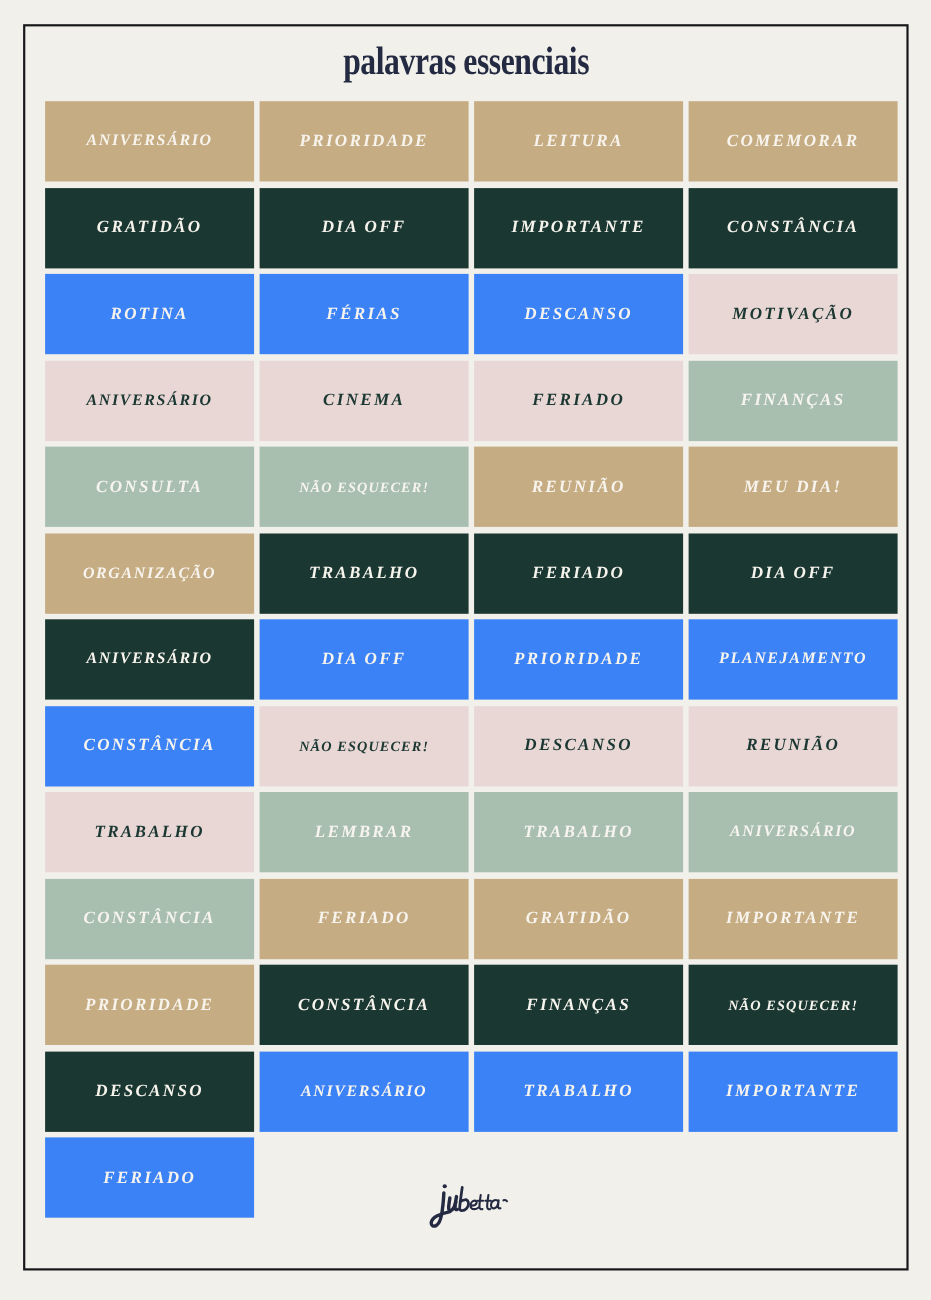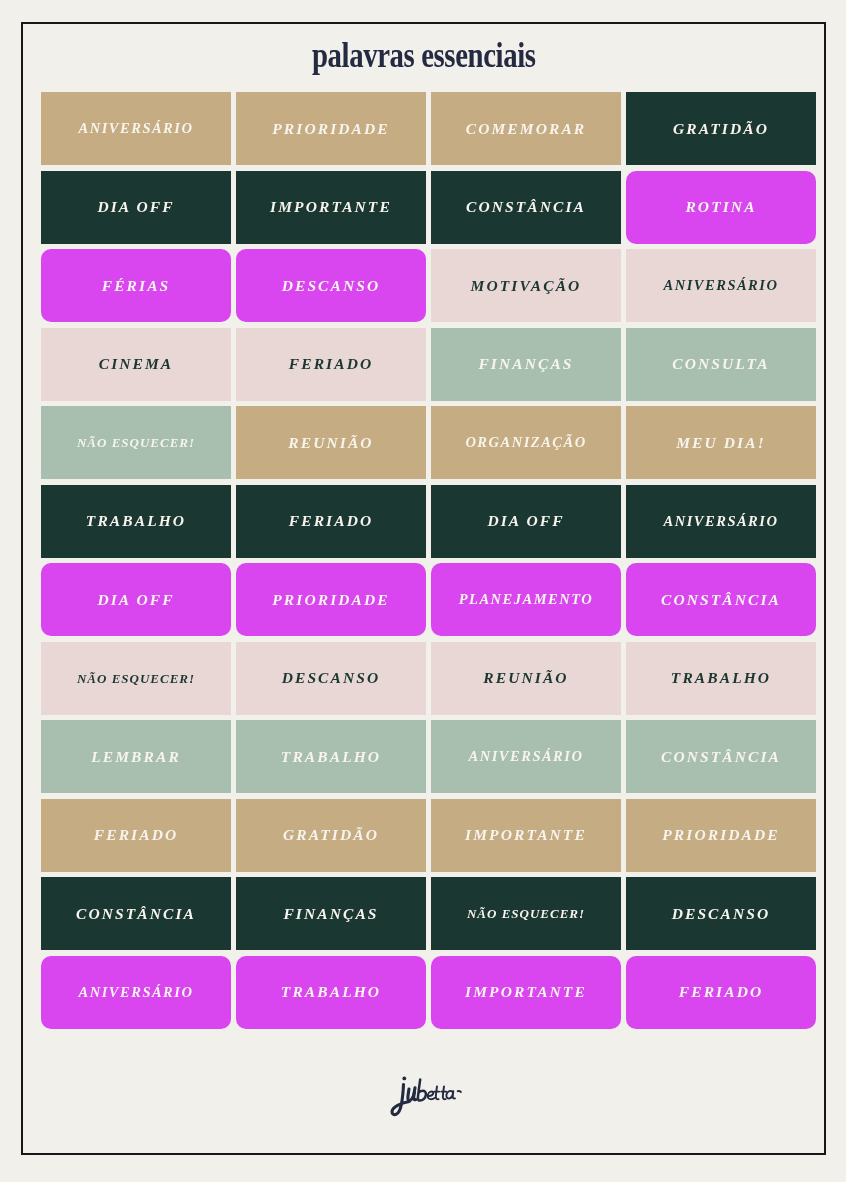"LEITURA" div.tile { html: none -> <div> <span>LEITURA</span> </div> }
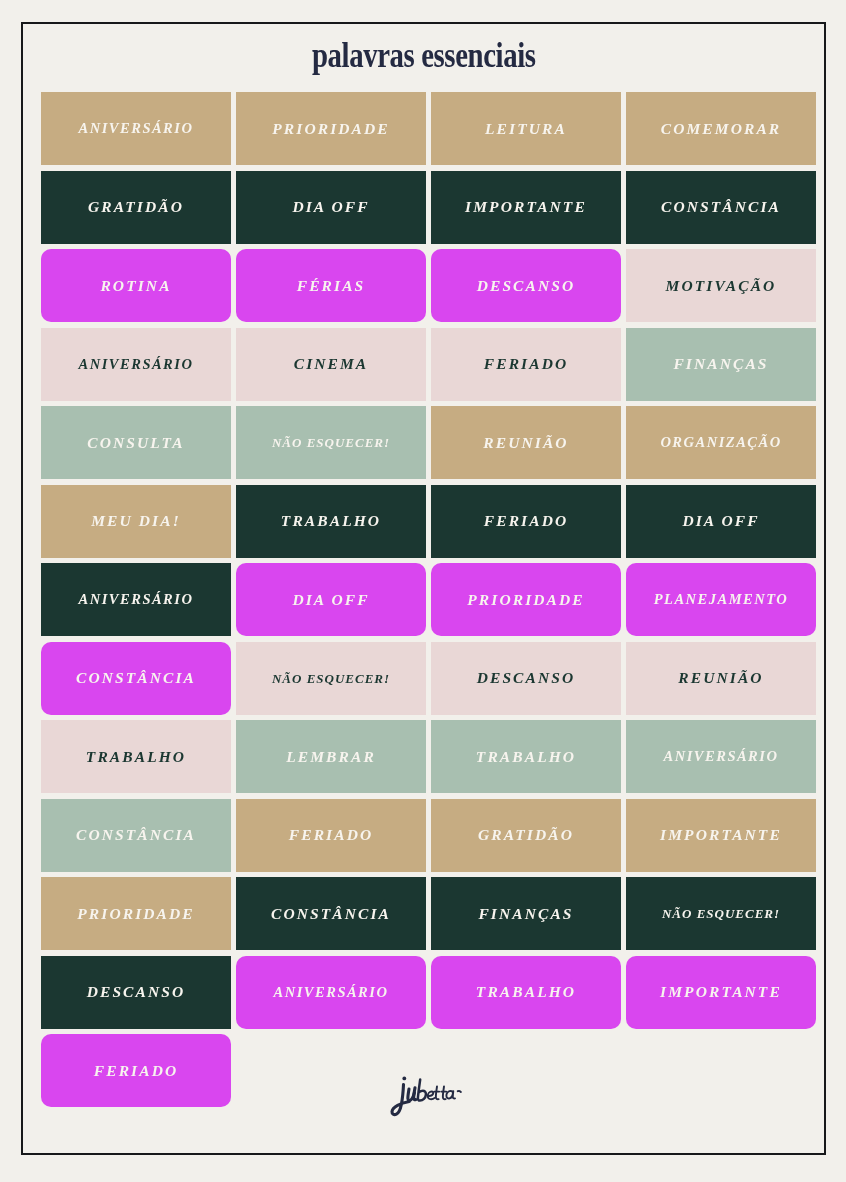"ROTINA" .c-mint { background: #d946ef -> #3b82f6; border-radius: 10px -> none }
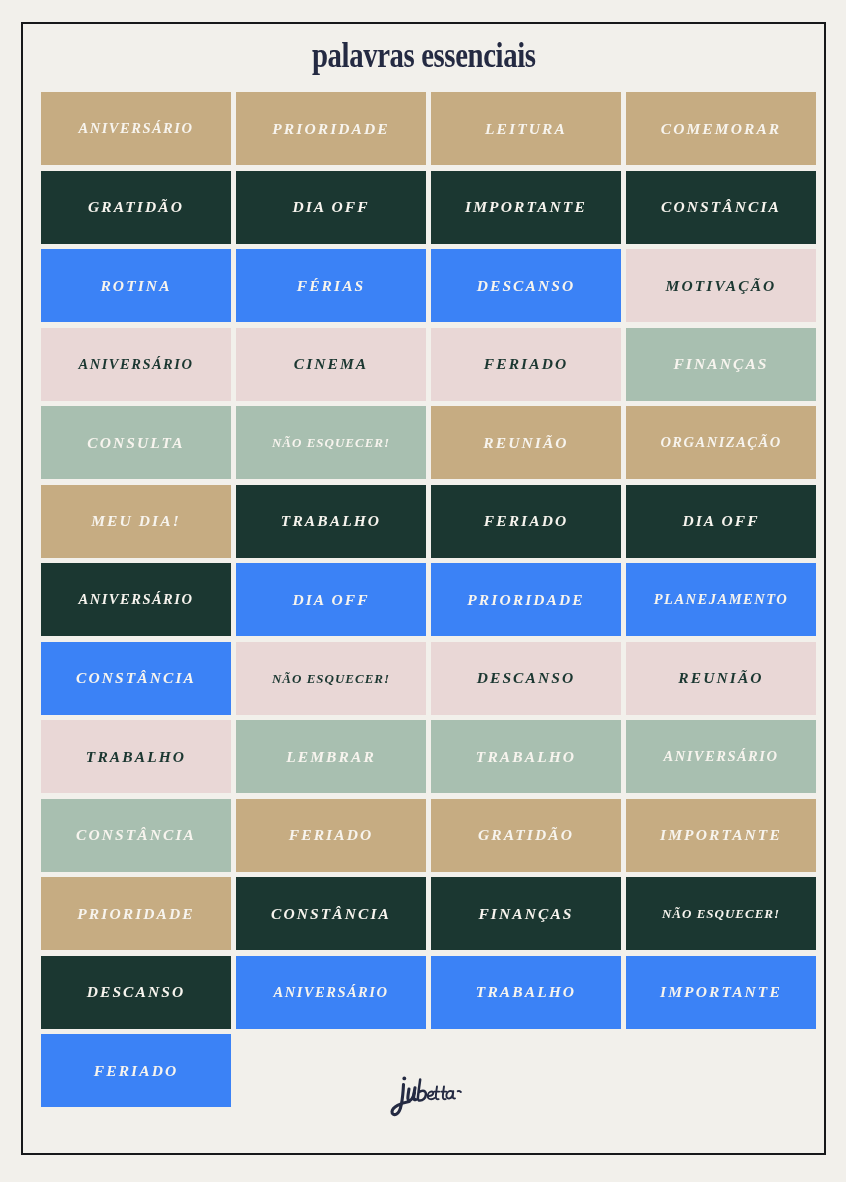"ORGANIZAÇÃO" div.tile { order: before "MEU DIA!" -> after "MEU DIA!" }
